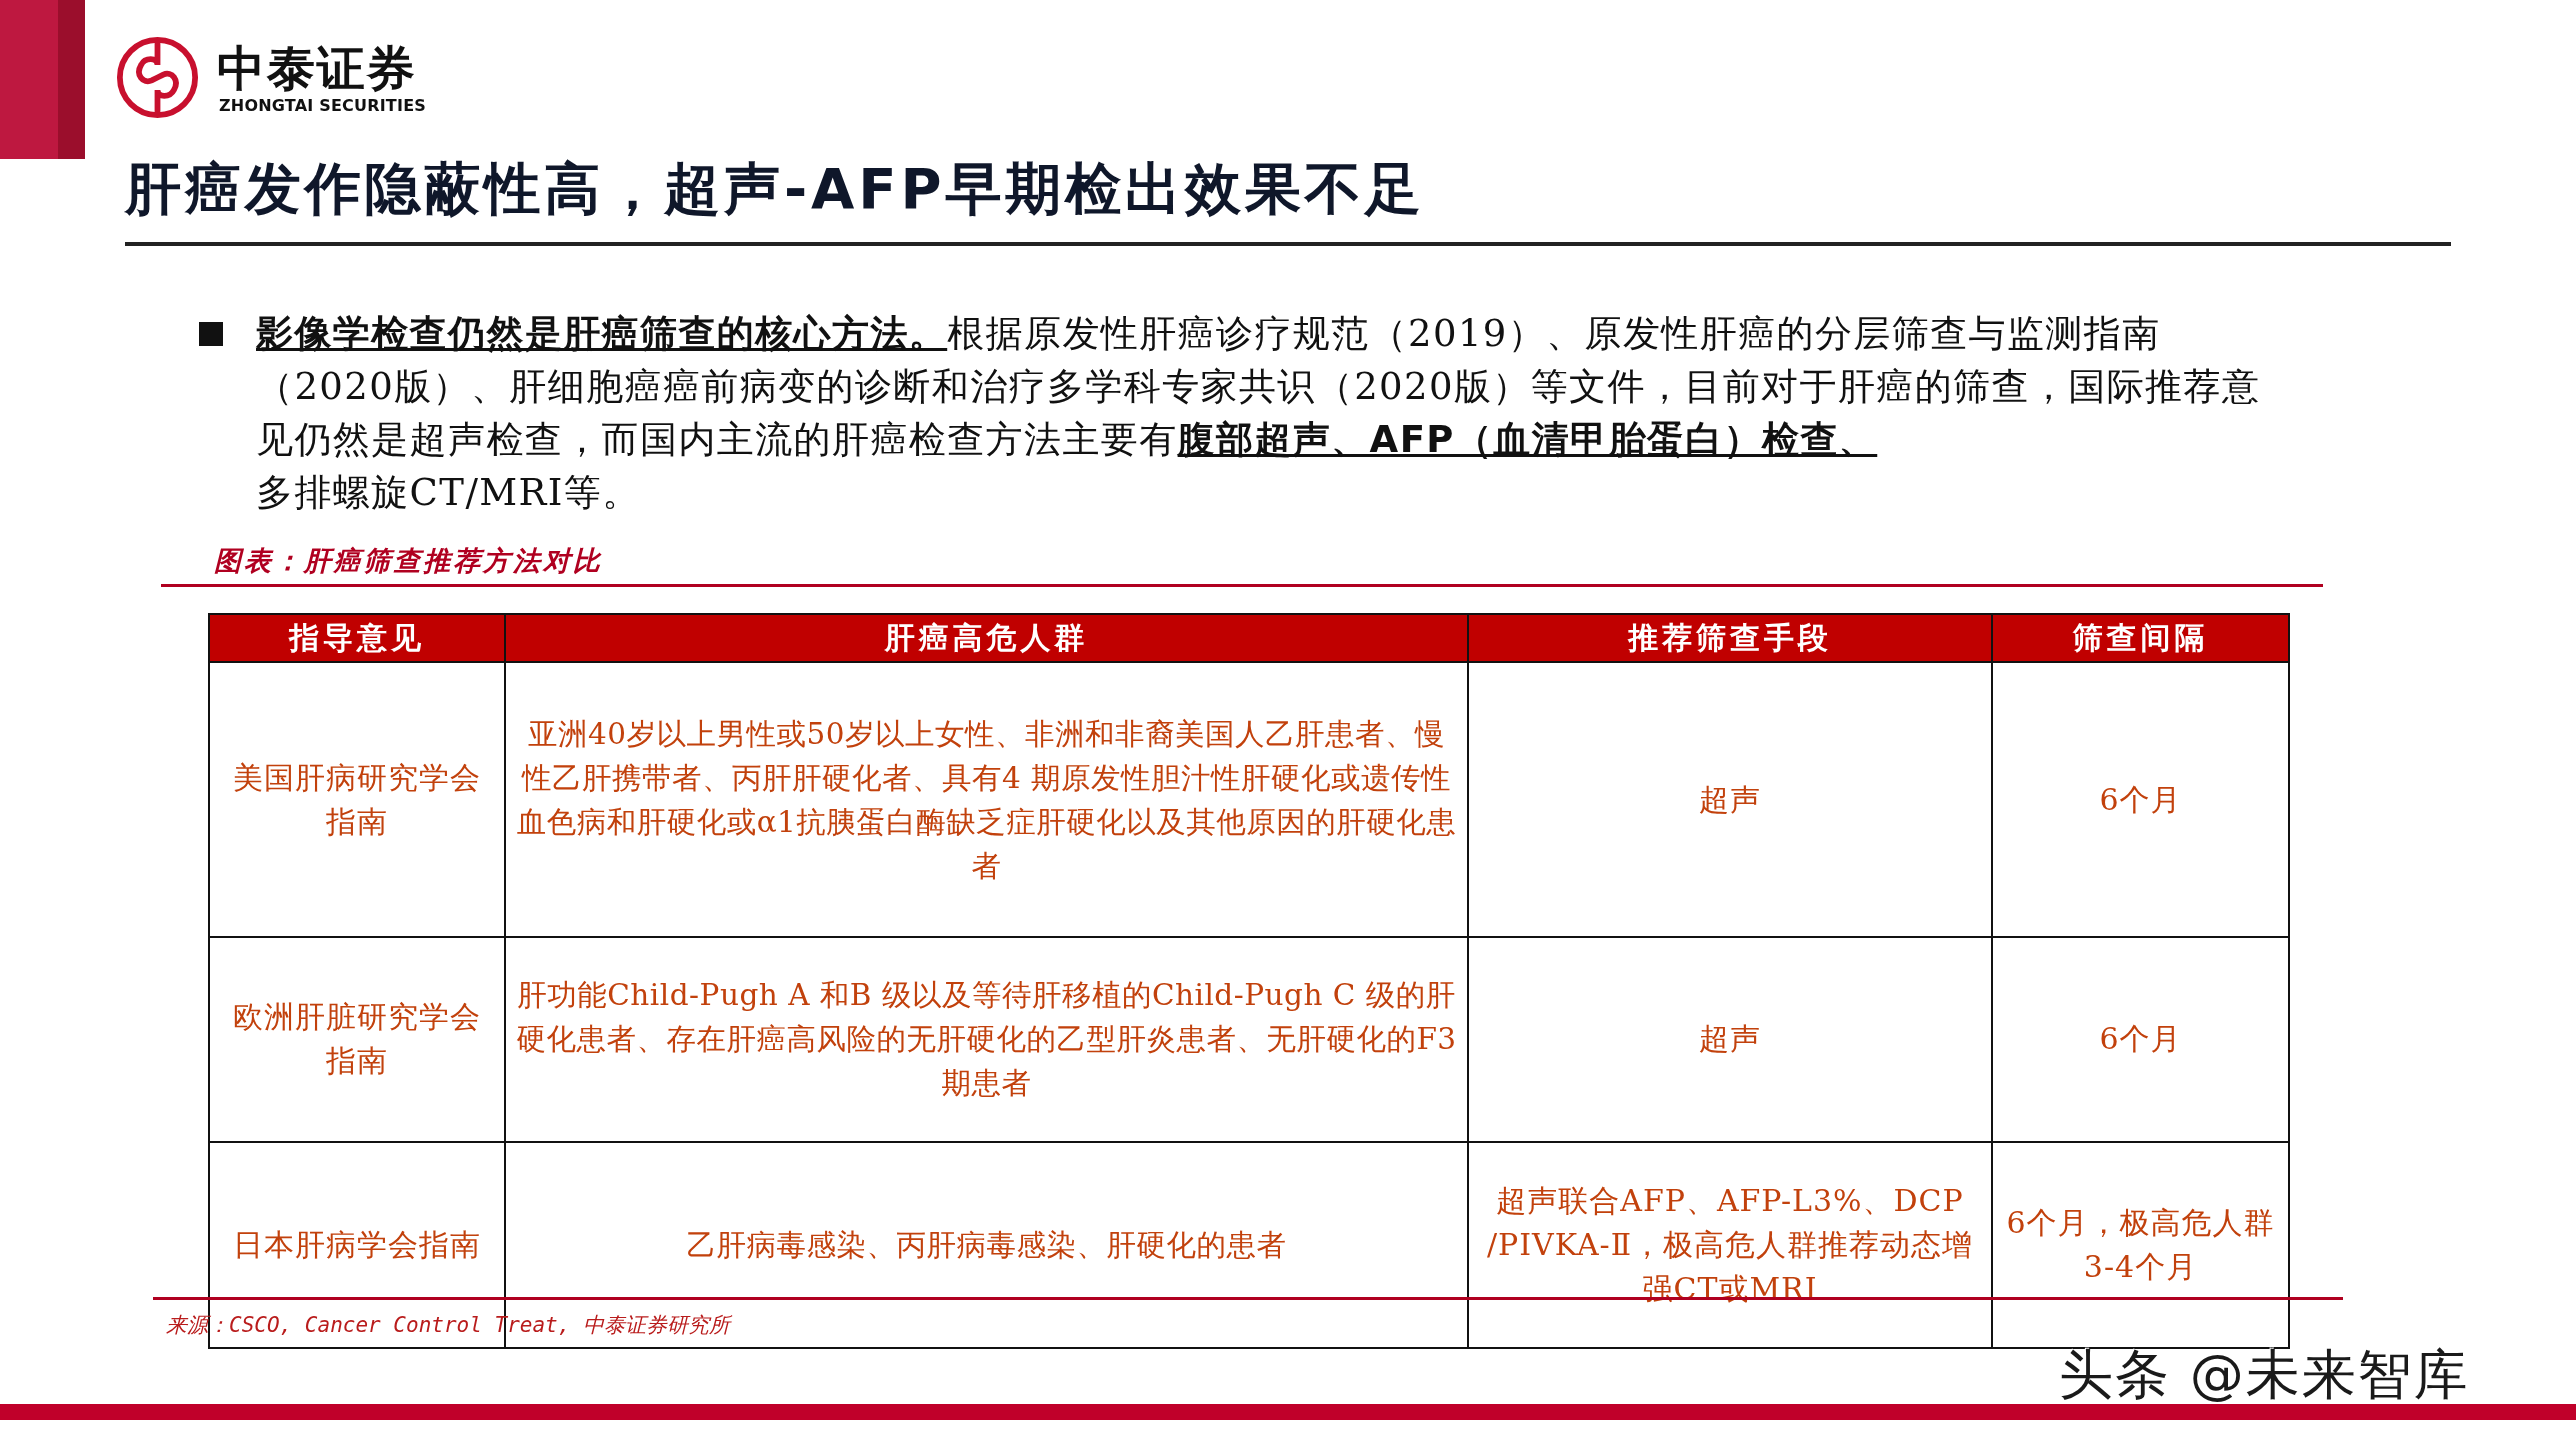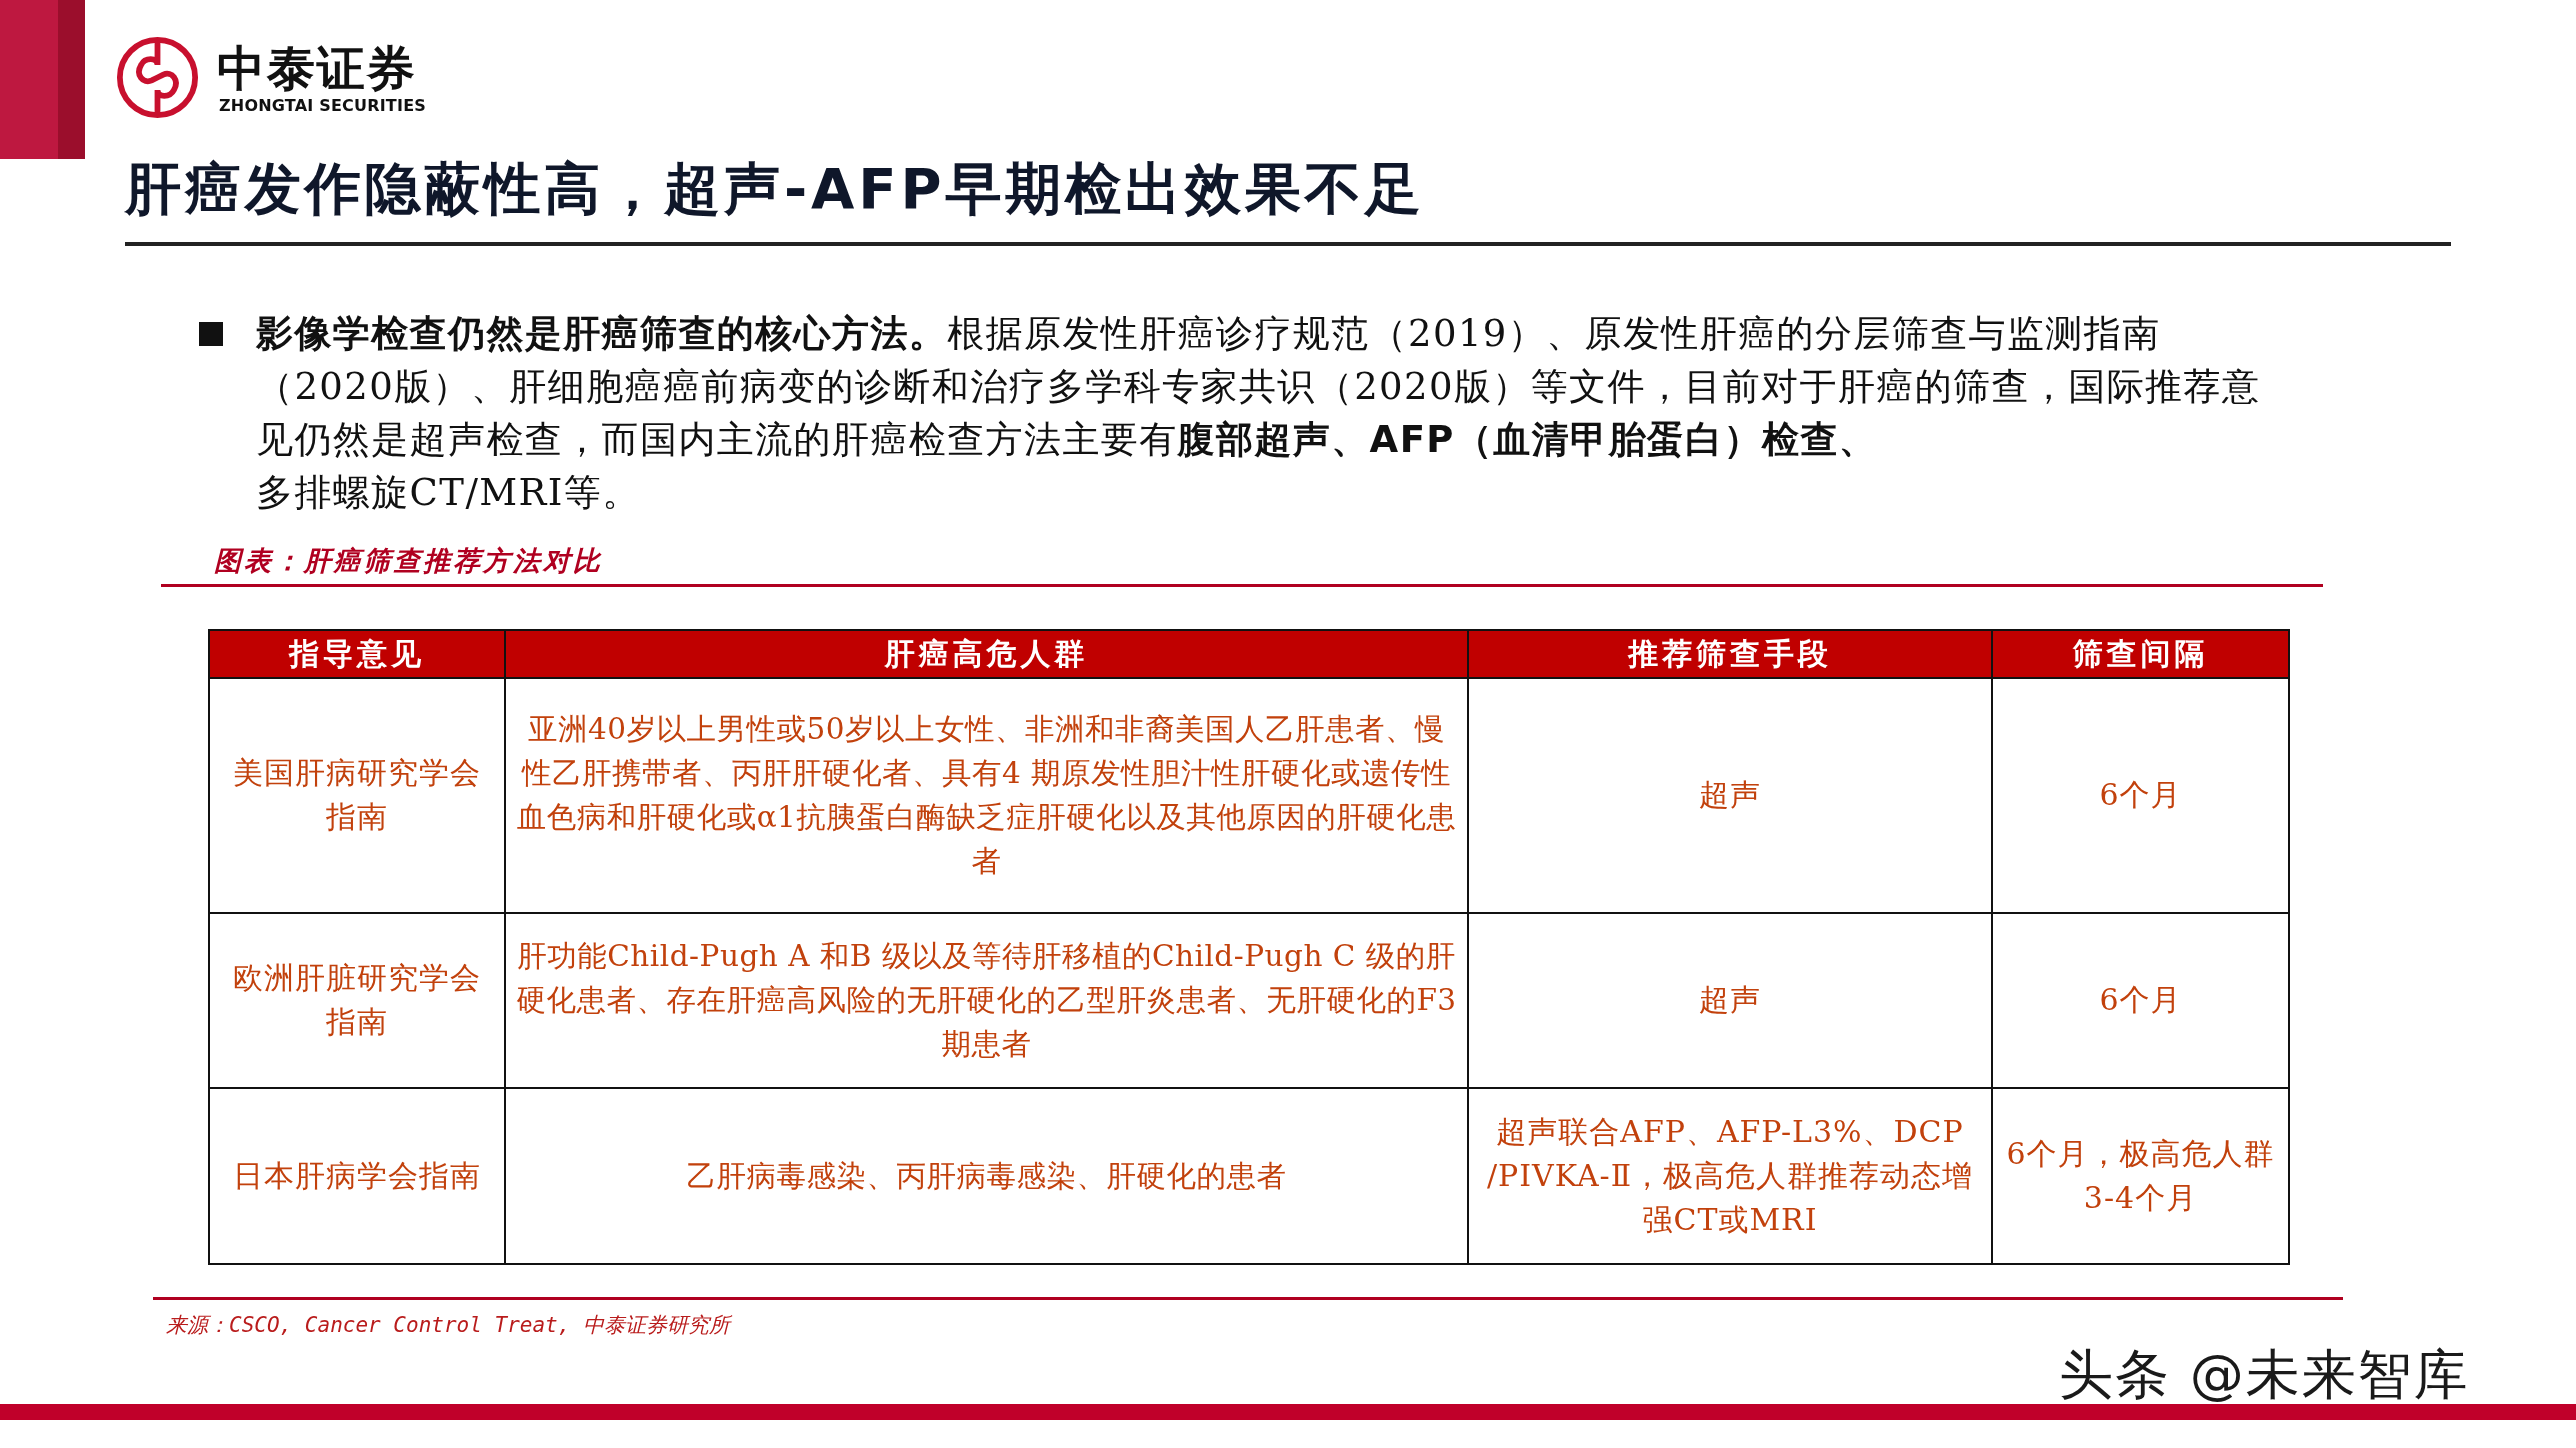"影像学检查仍然是肝癌筛查的核心方法。" .para b { text-decoration: none -> underline }
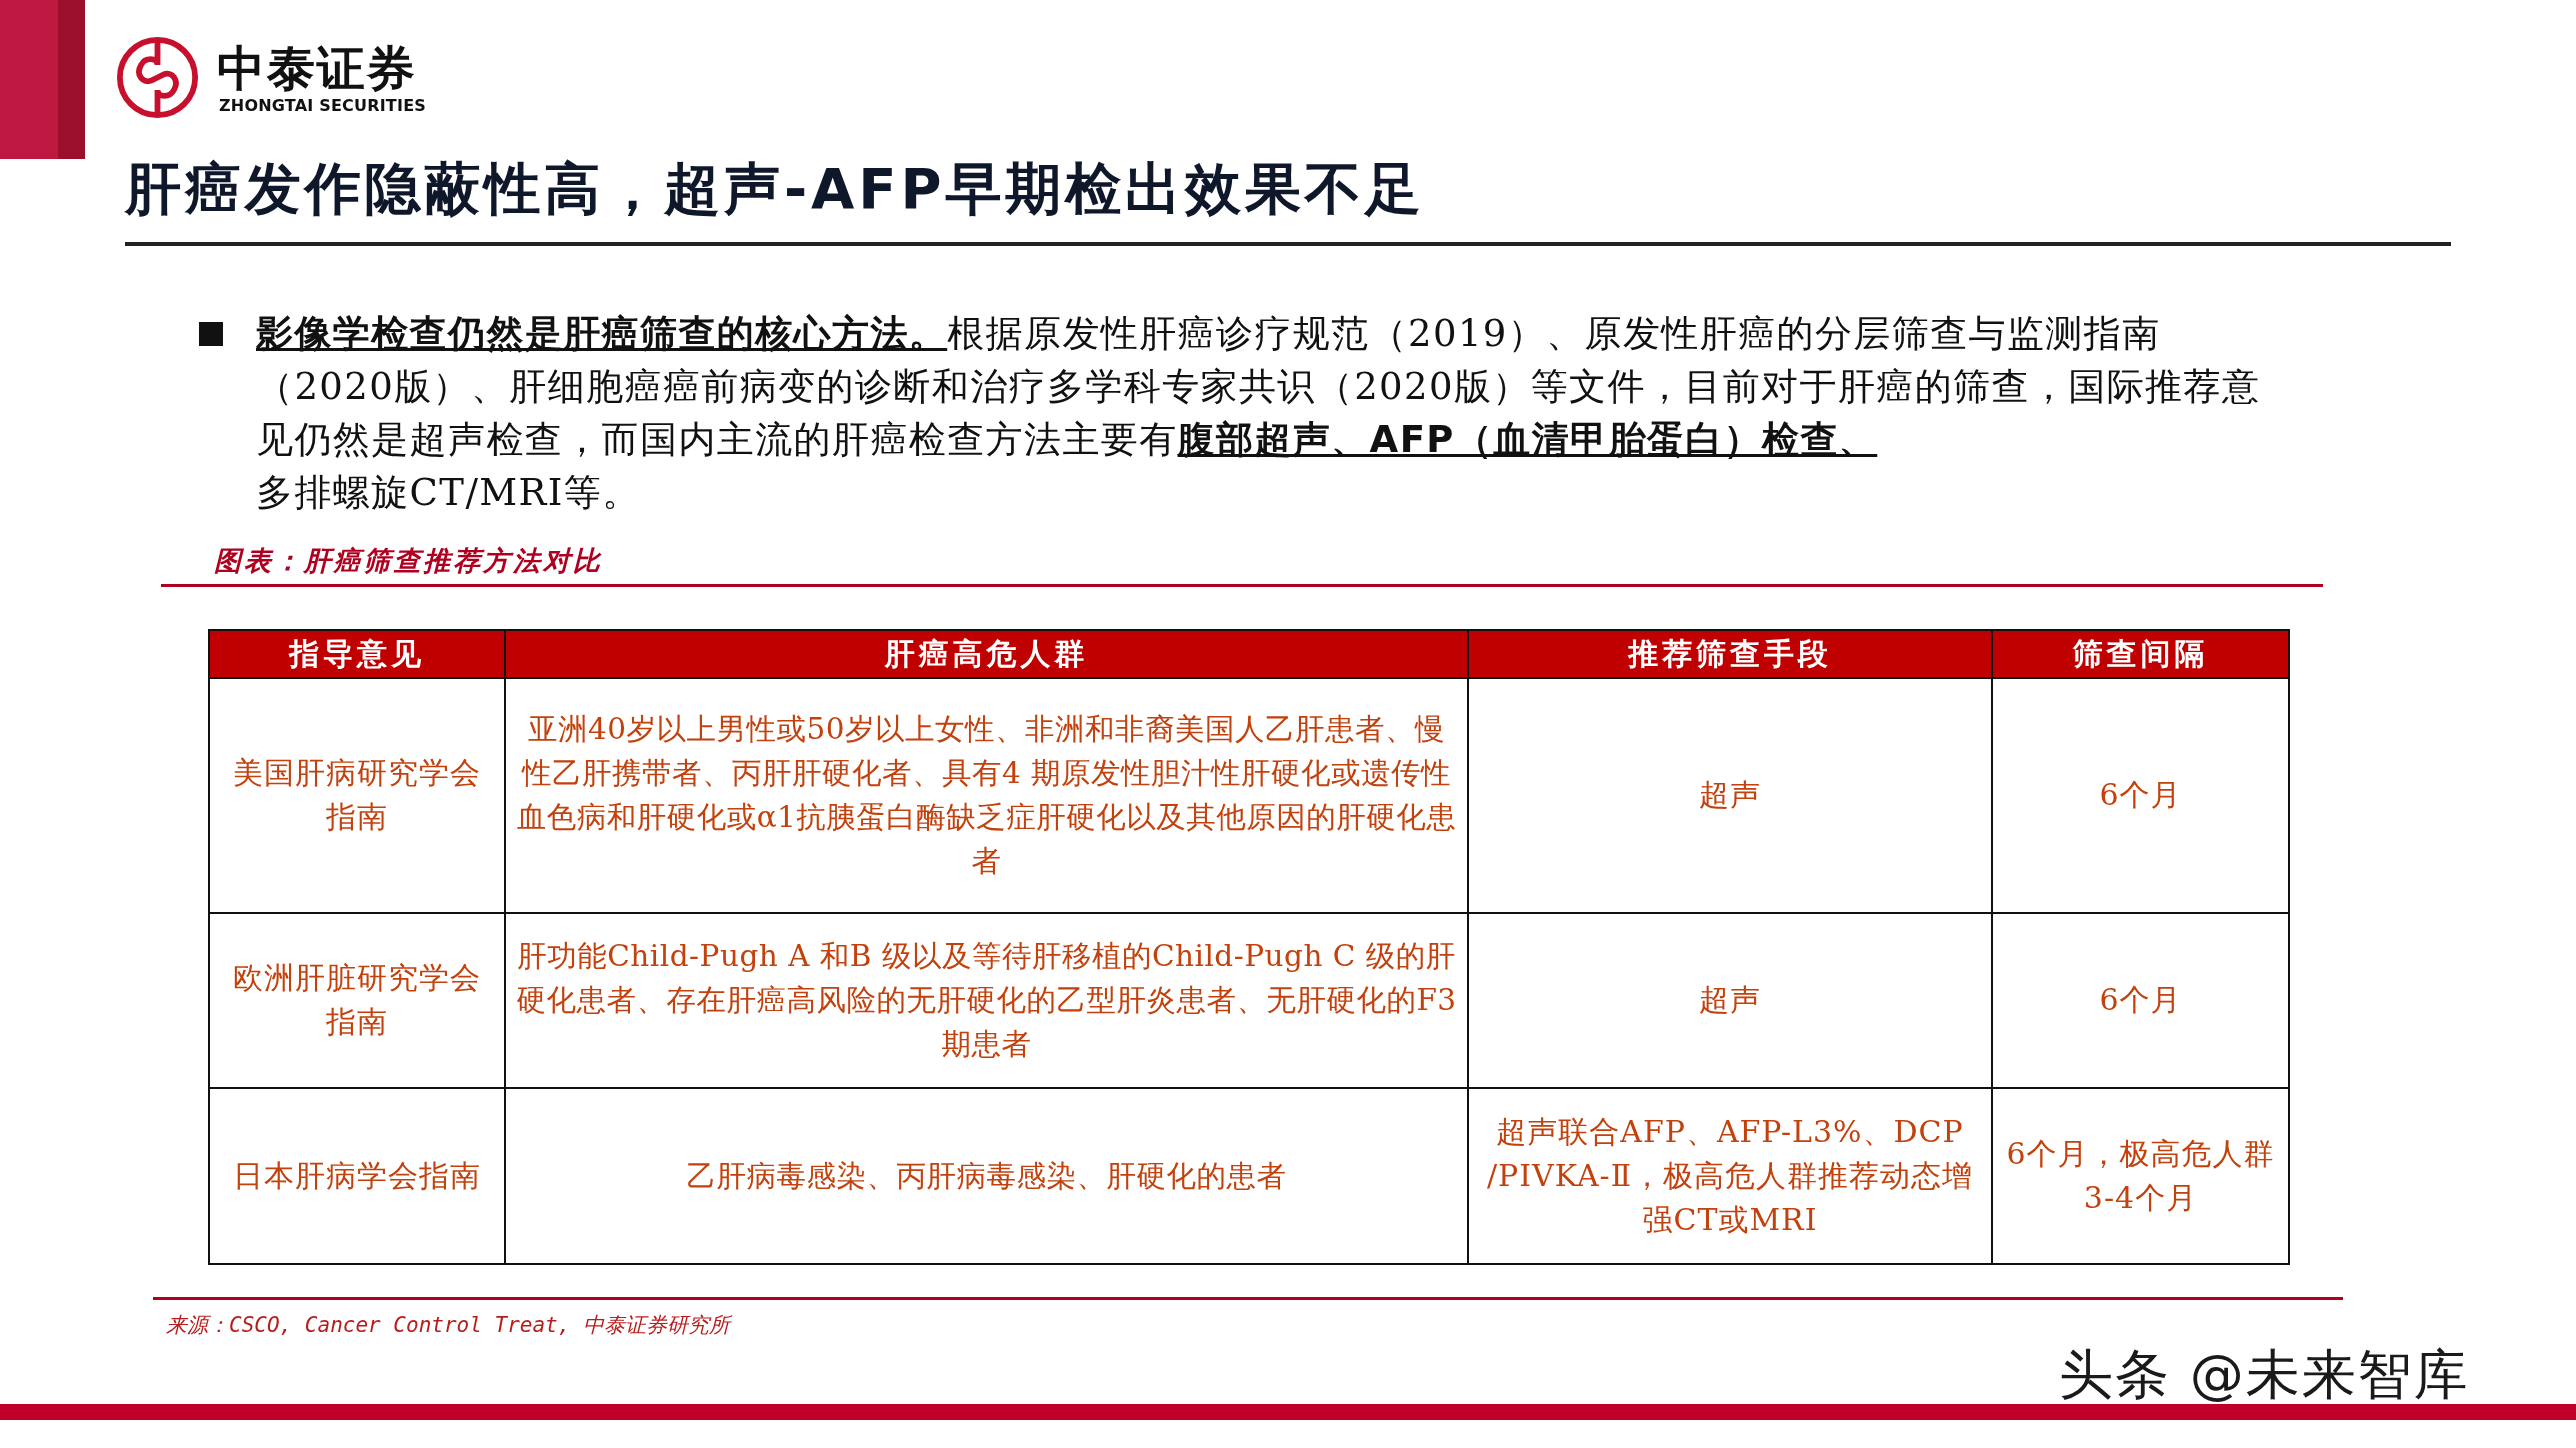"指导意见" table.grid { height: 636px -> 736px; margin-top: 16px -> none }
